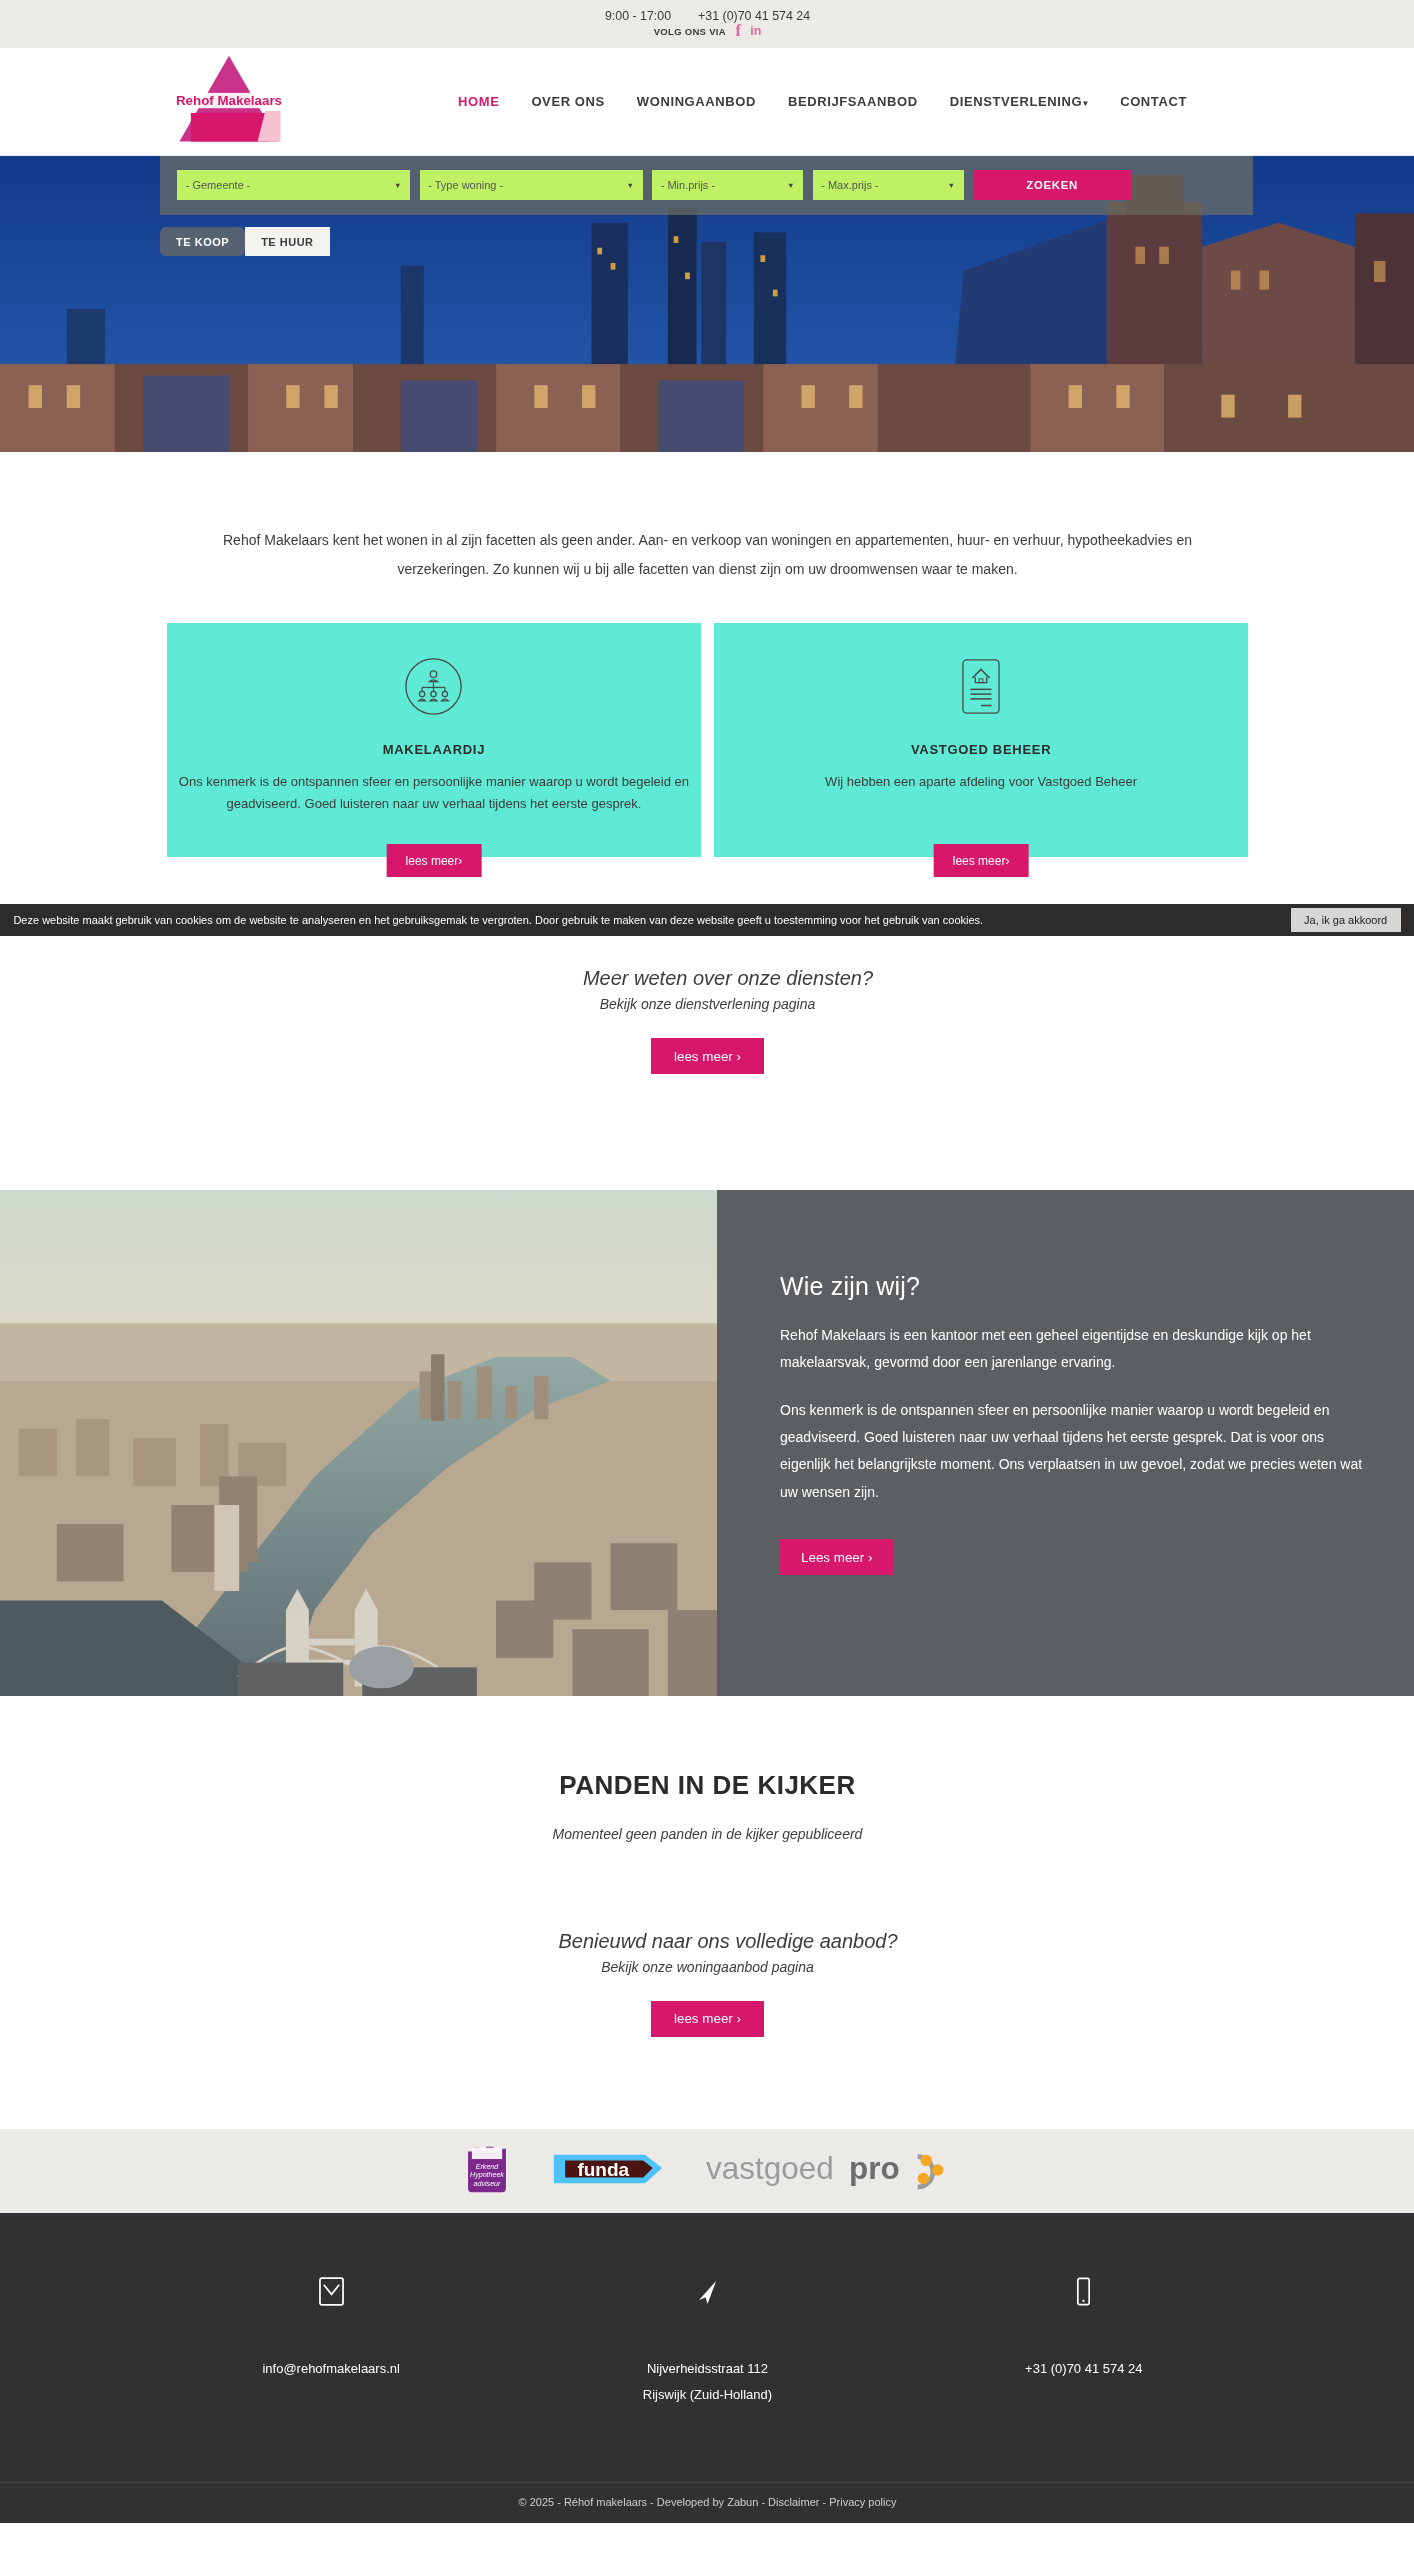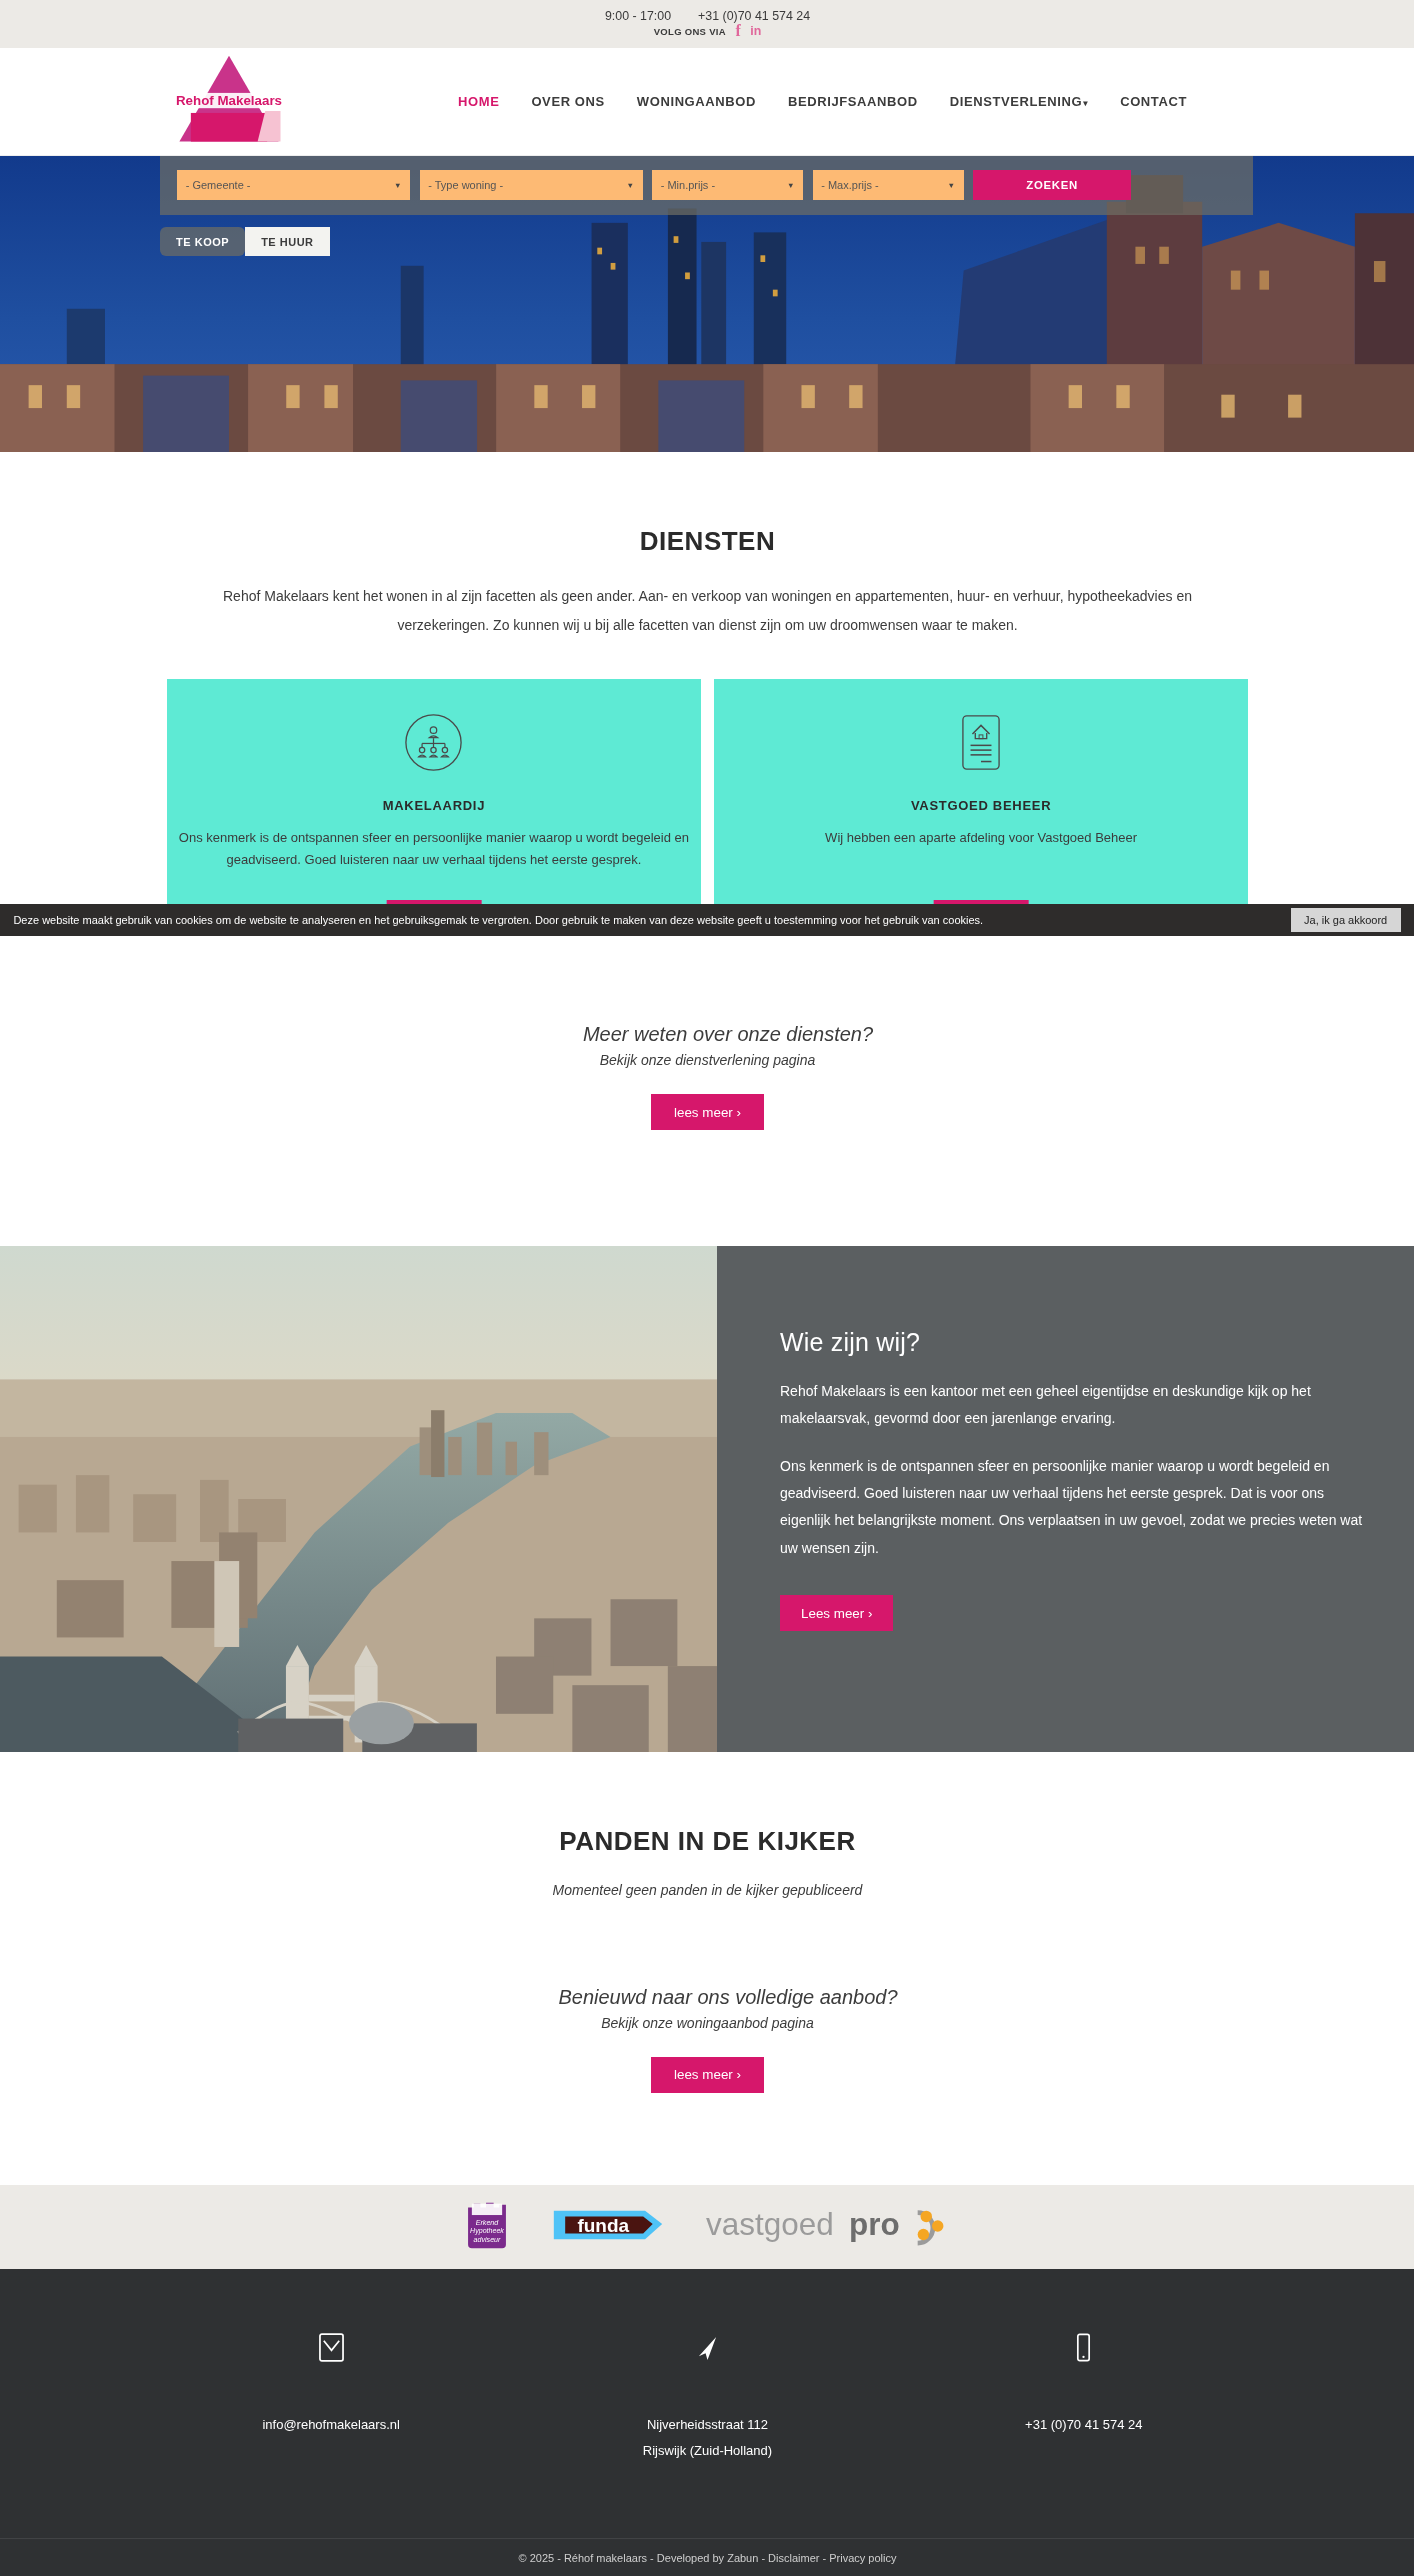"- Gemeente -" .sel { background: #fdba74 -> #bef264 }
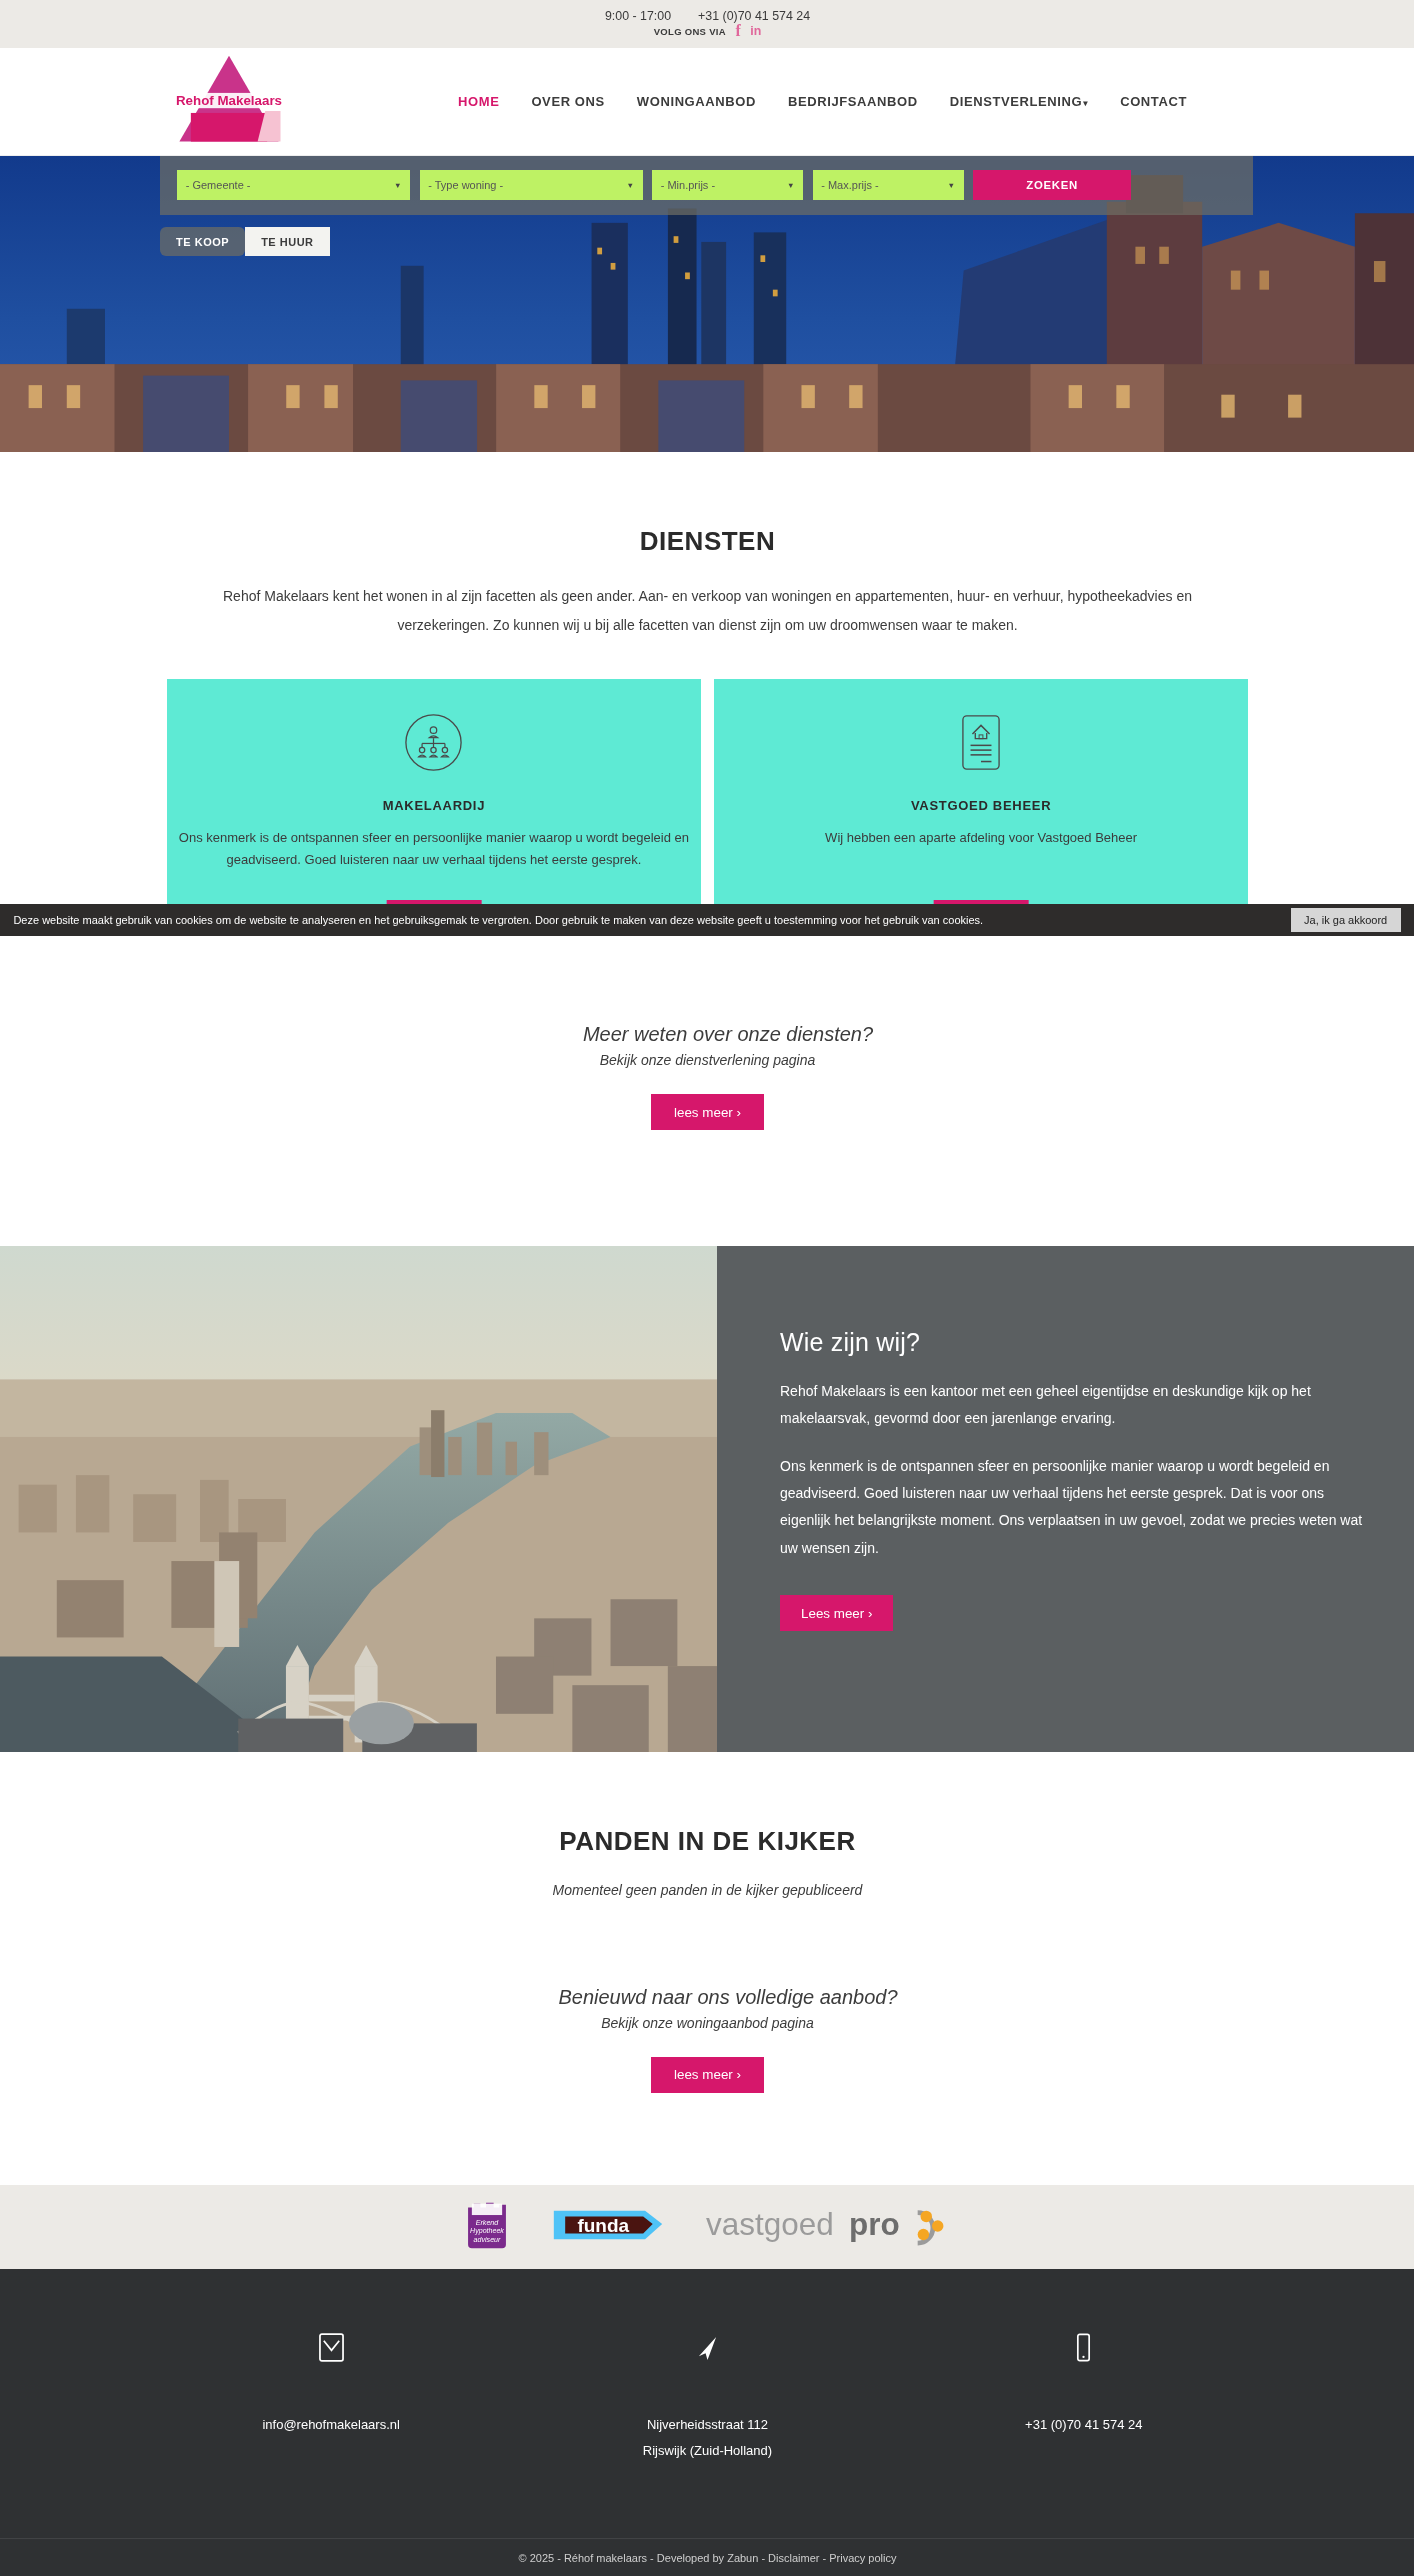"DIENSTEN" h2.section-title { html: <h2>DIENSTEN</h2> -> none }
